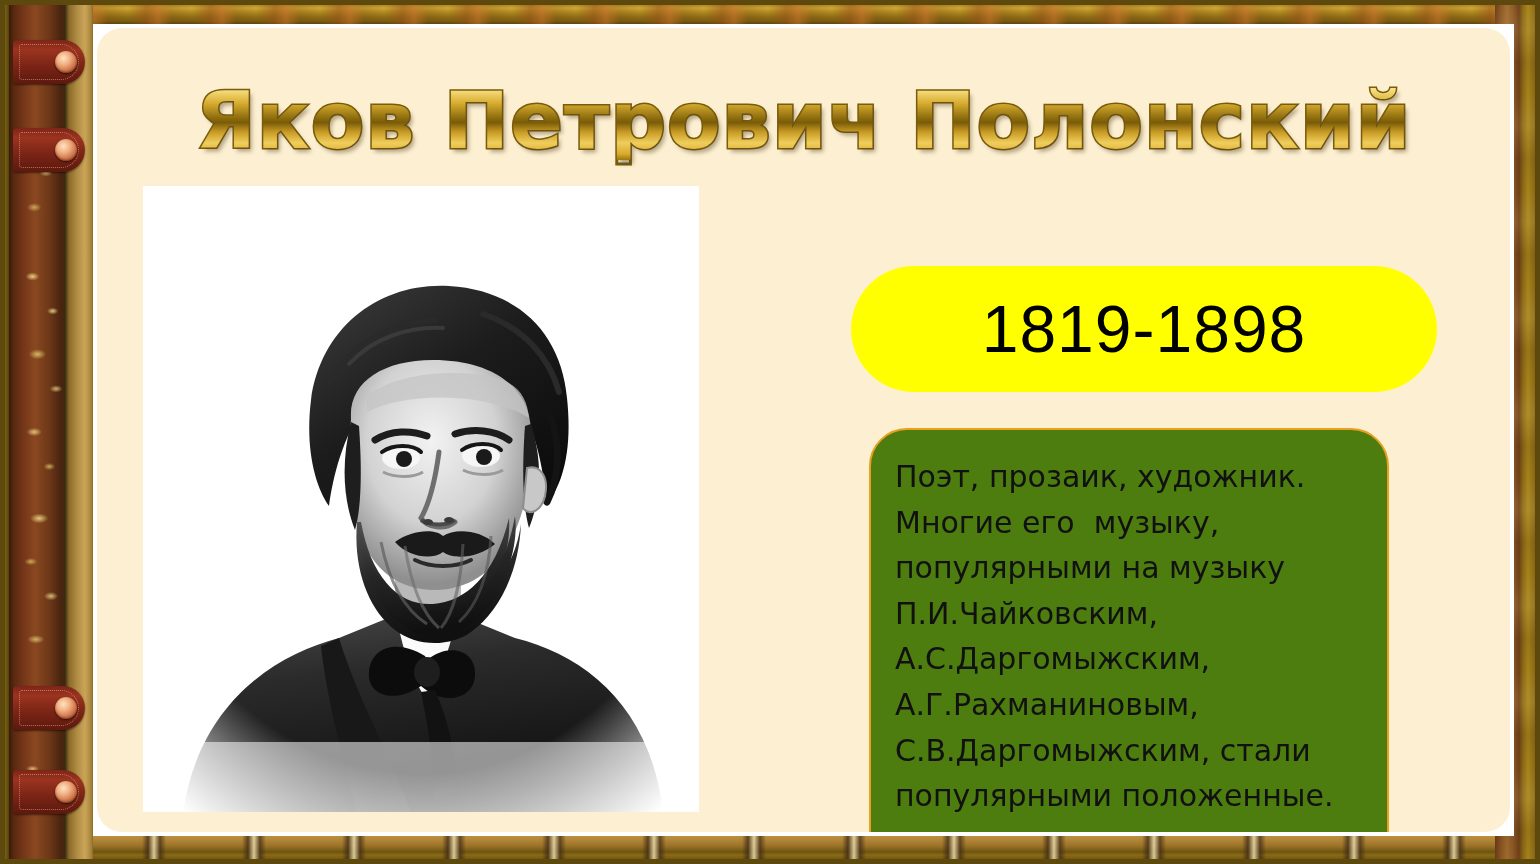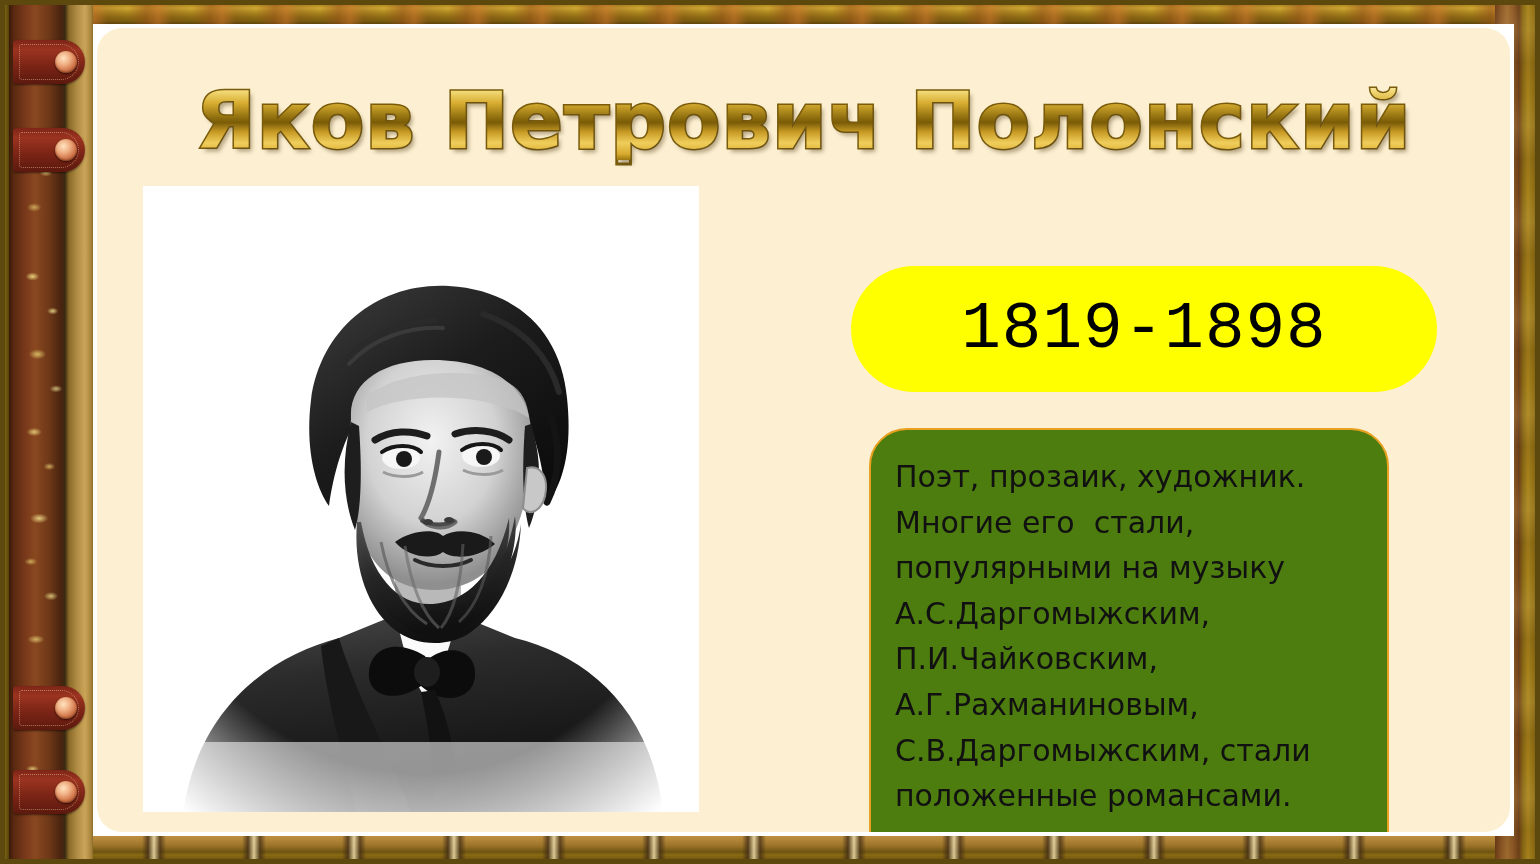"1819-1898" .years { font-family: Liberation Mono, monospace -> Liberation Sans, sans-serif }
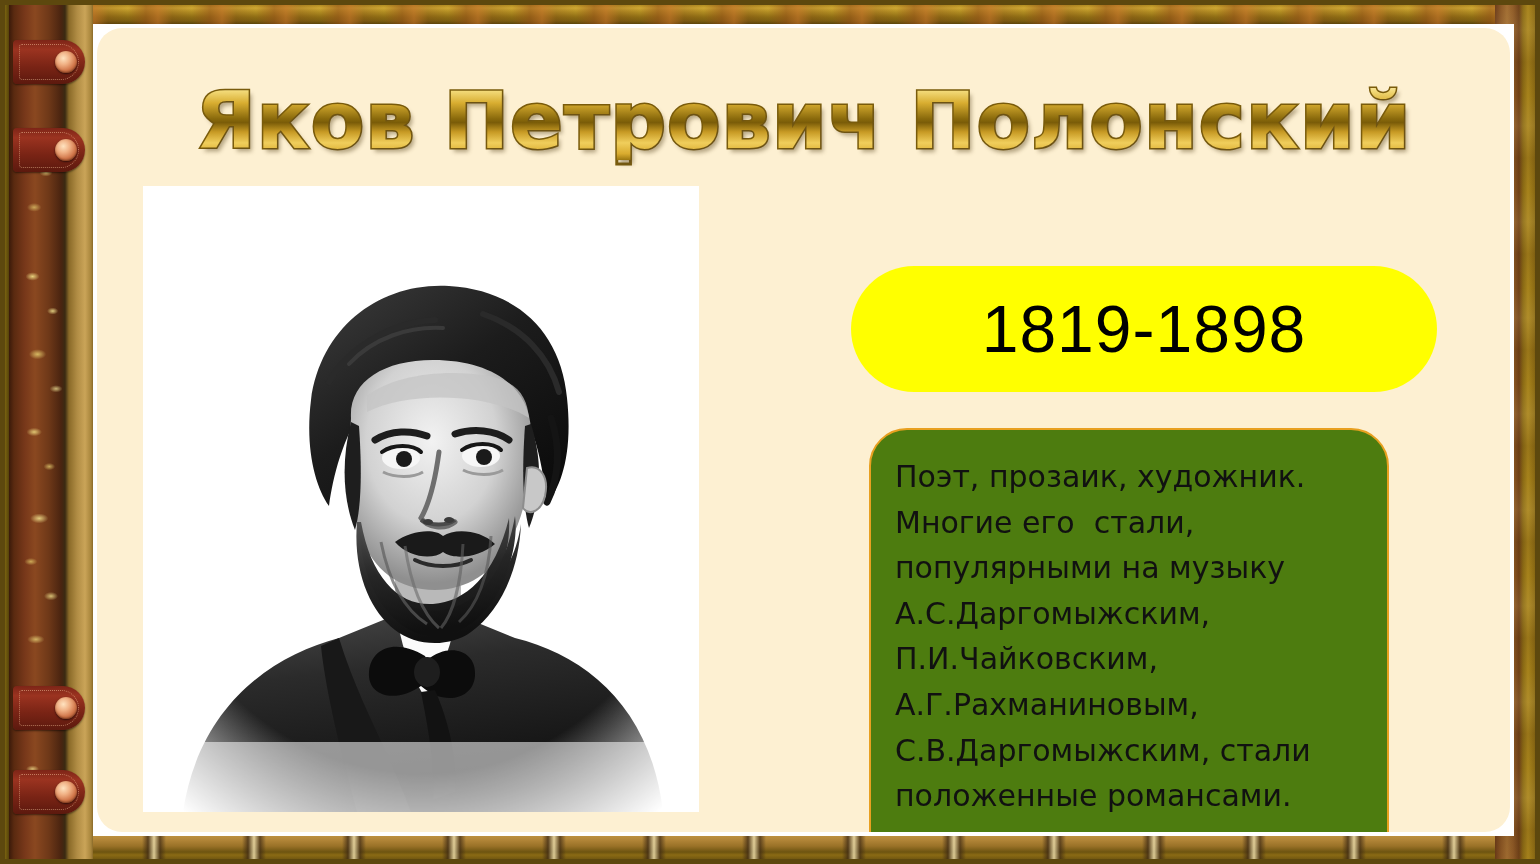"Многие его стали," p { text: стали -> музыку }
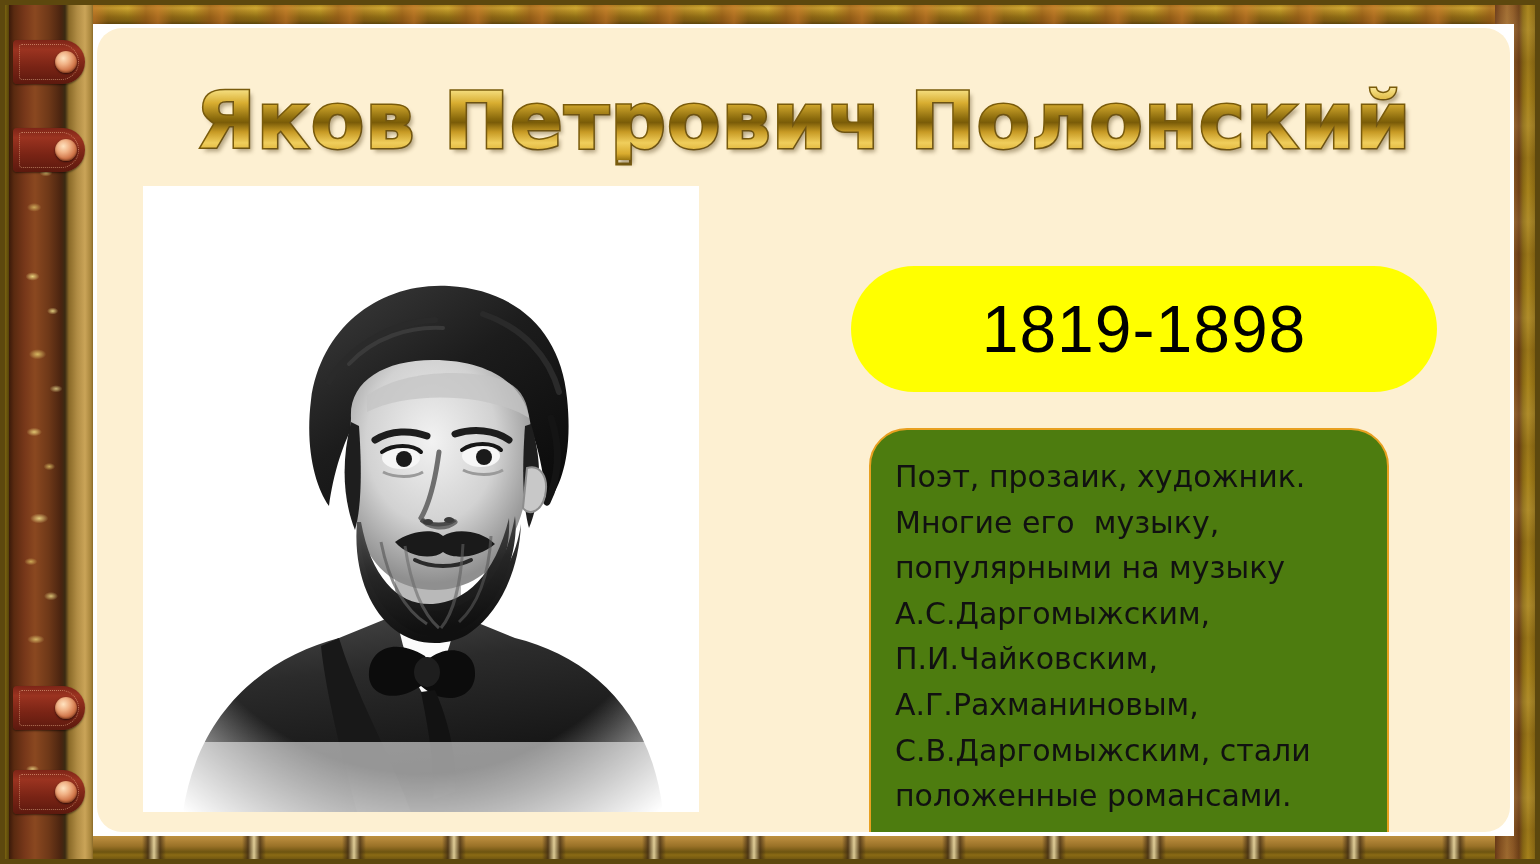"А.С.Даргомыжским," p { order: before "П.И.Чайковским," -> after "П.И.Чайковским," }
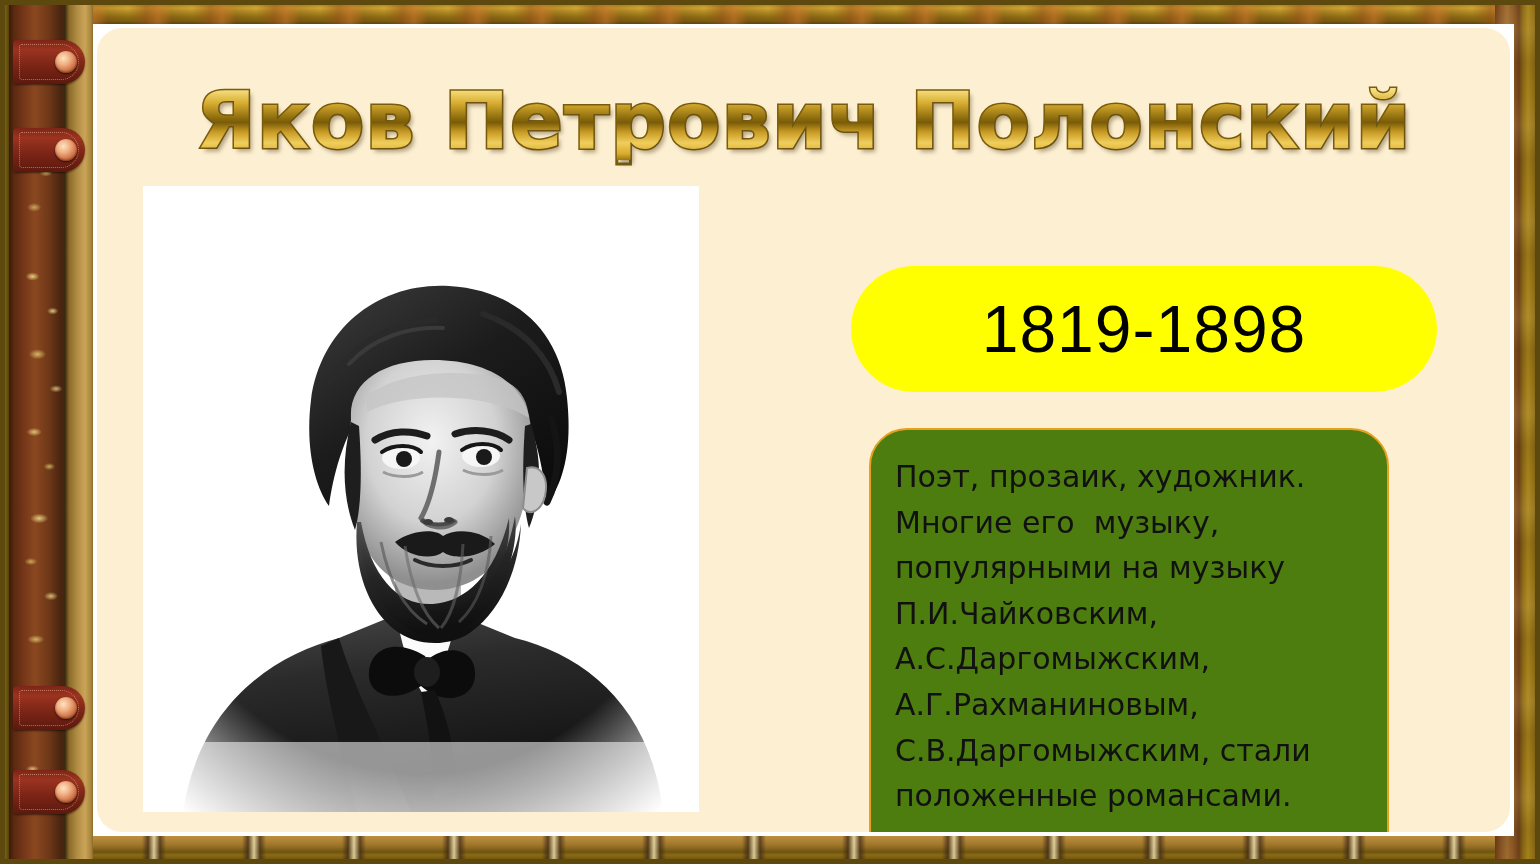"положенные романсами." p { text: положенные романсами -> популярными положенные }
